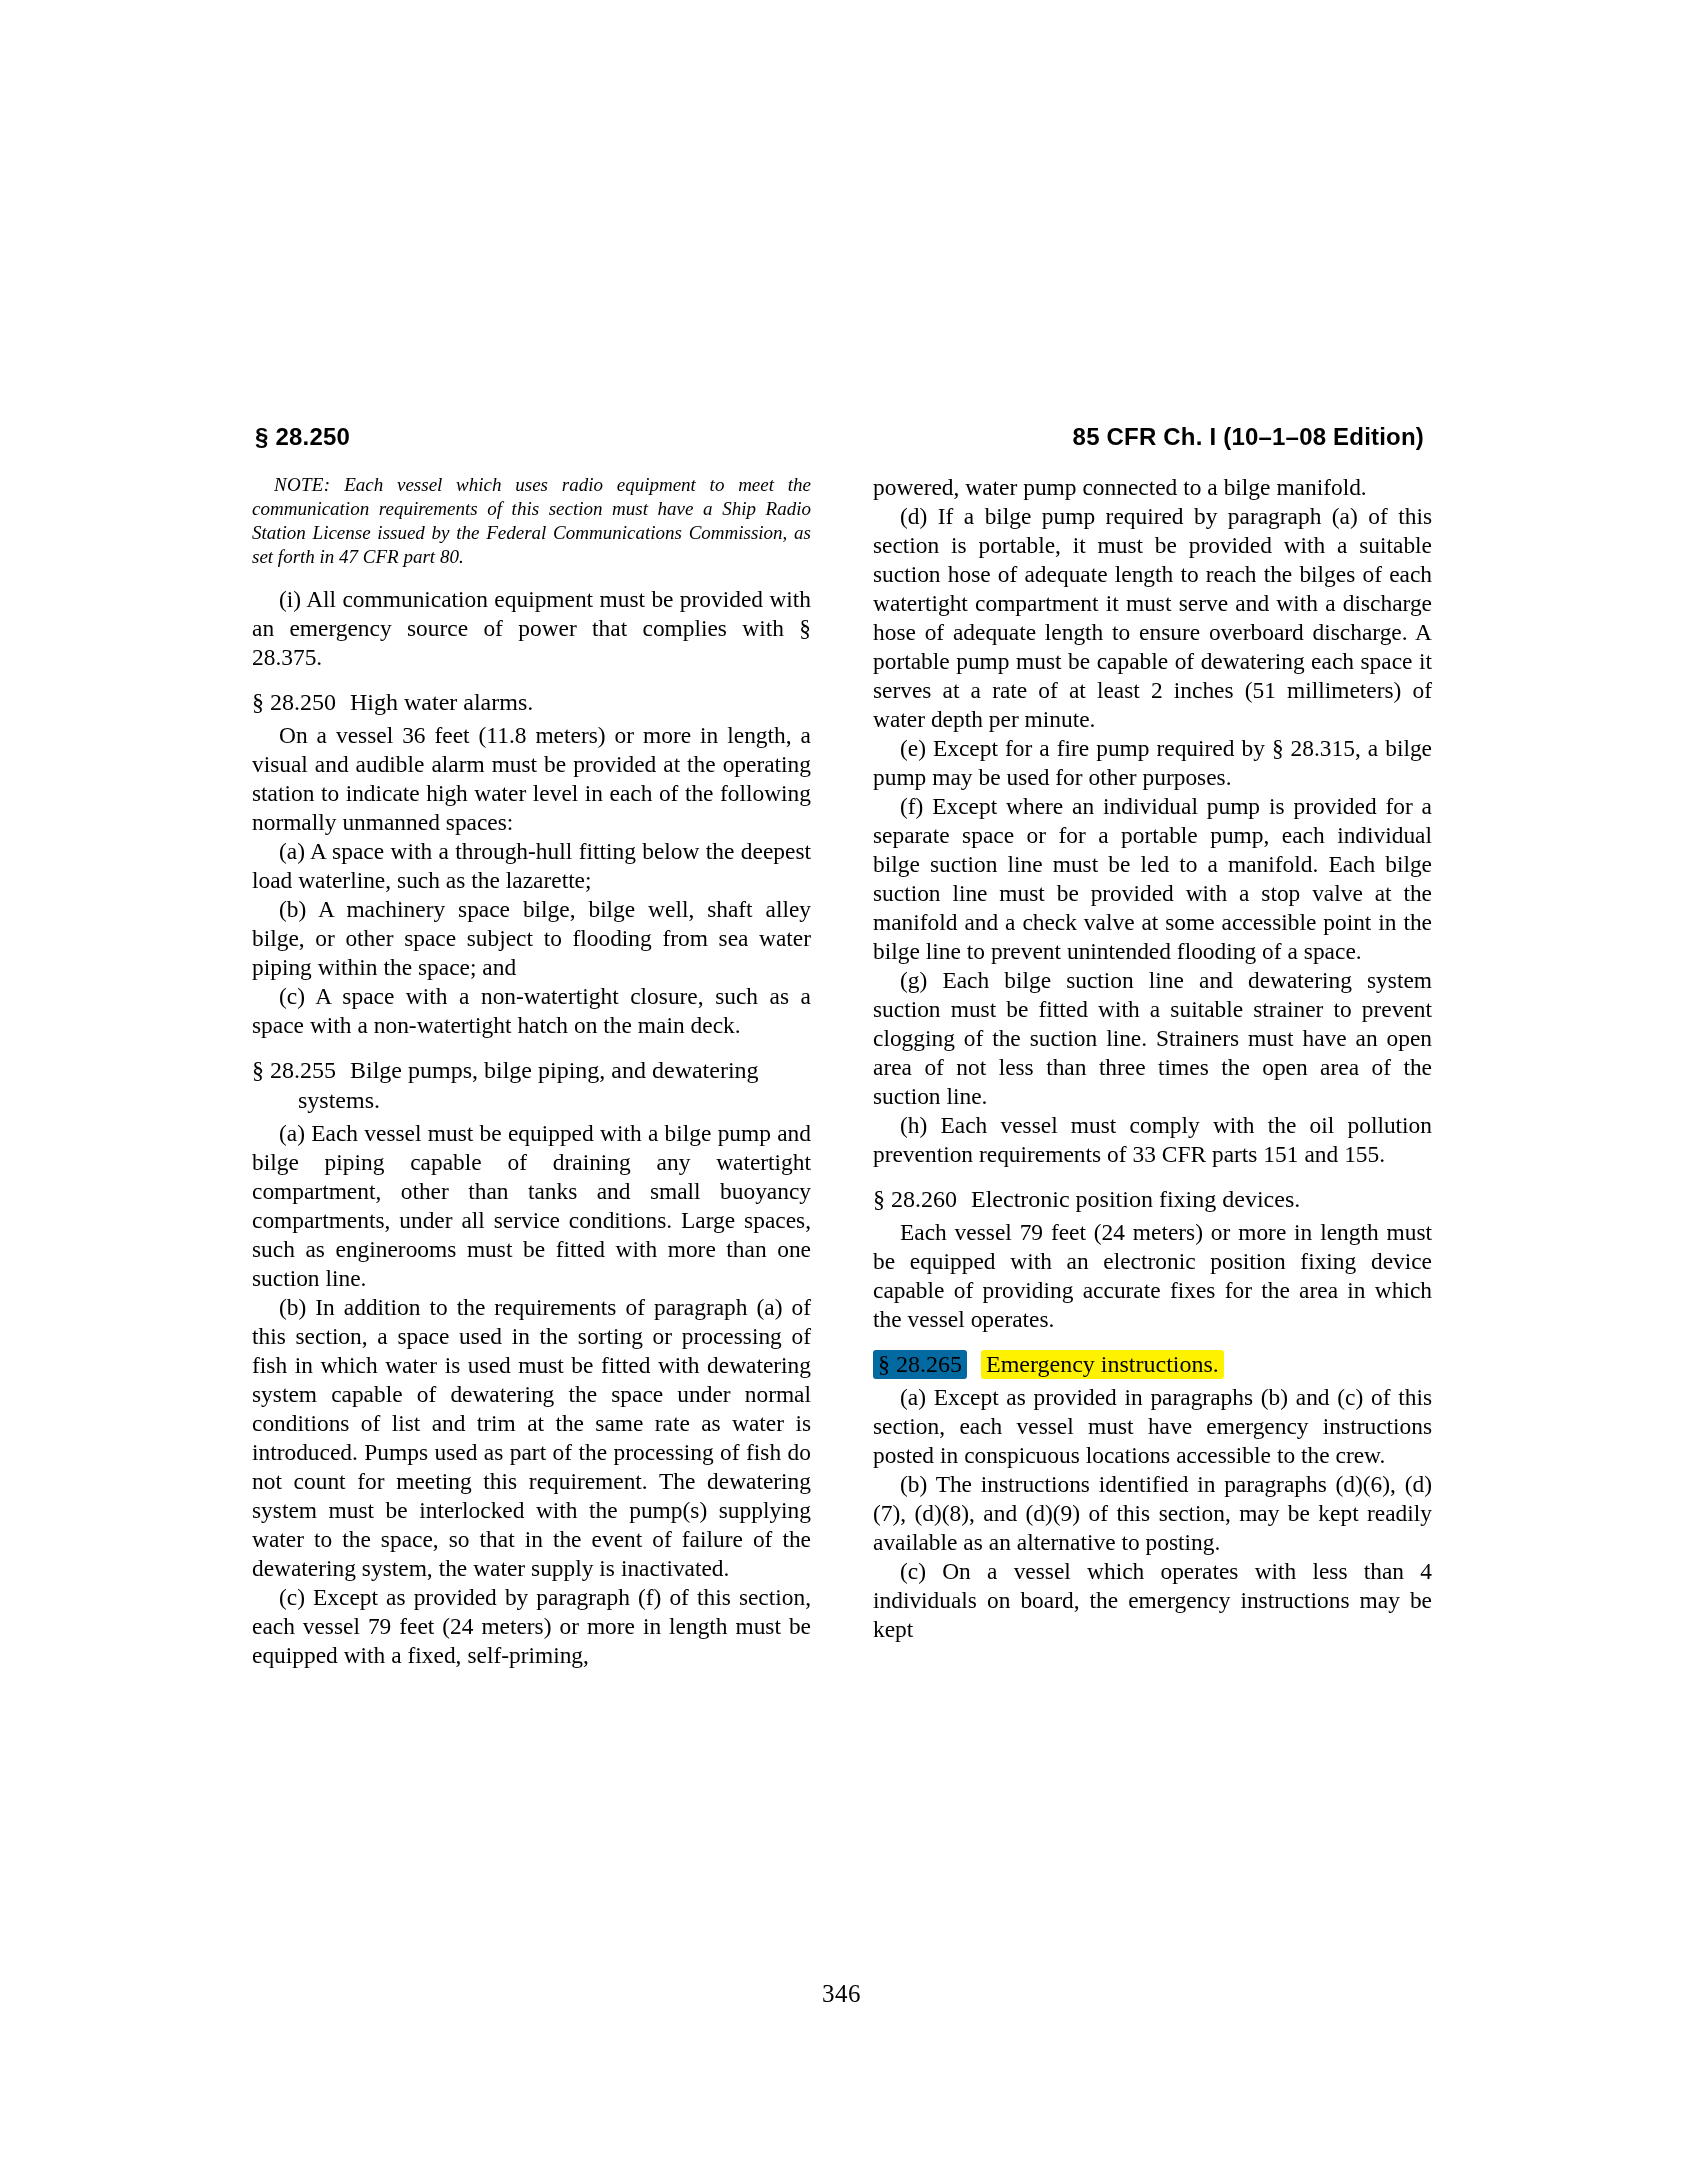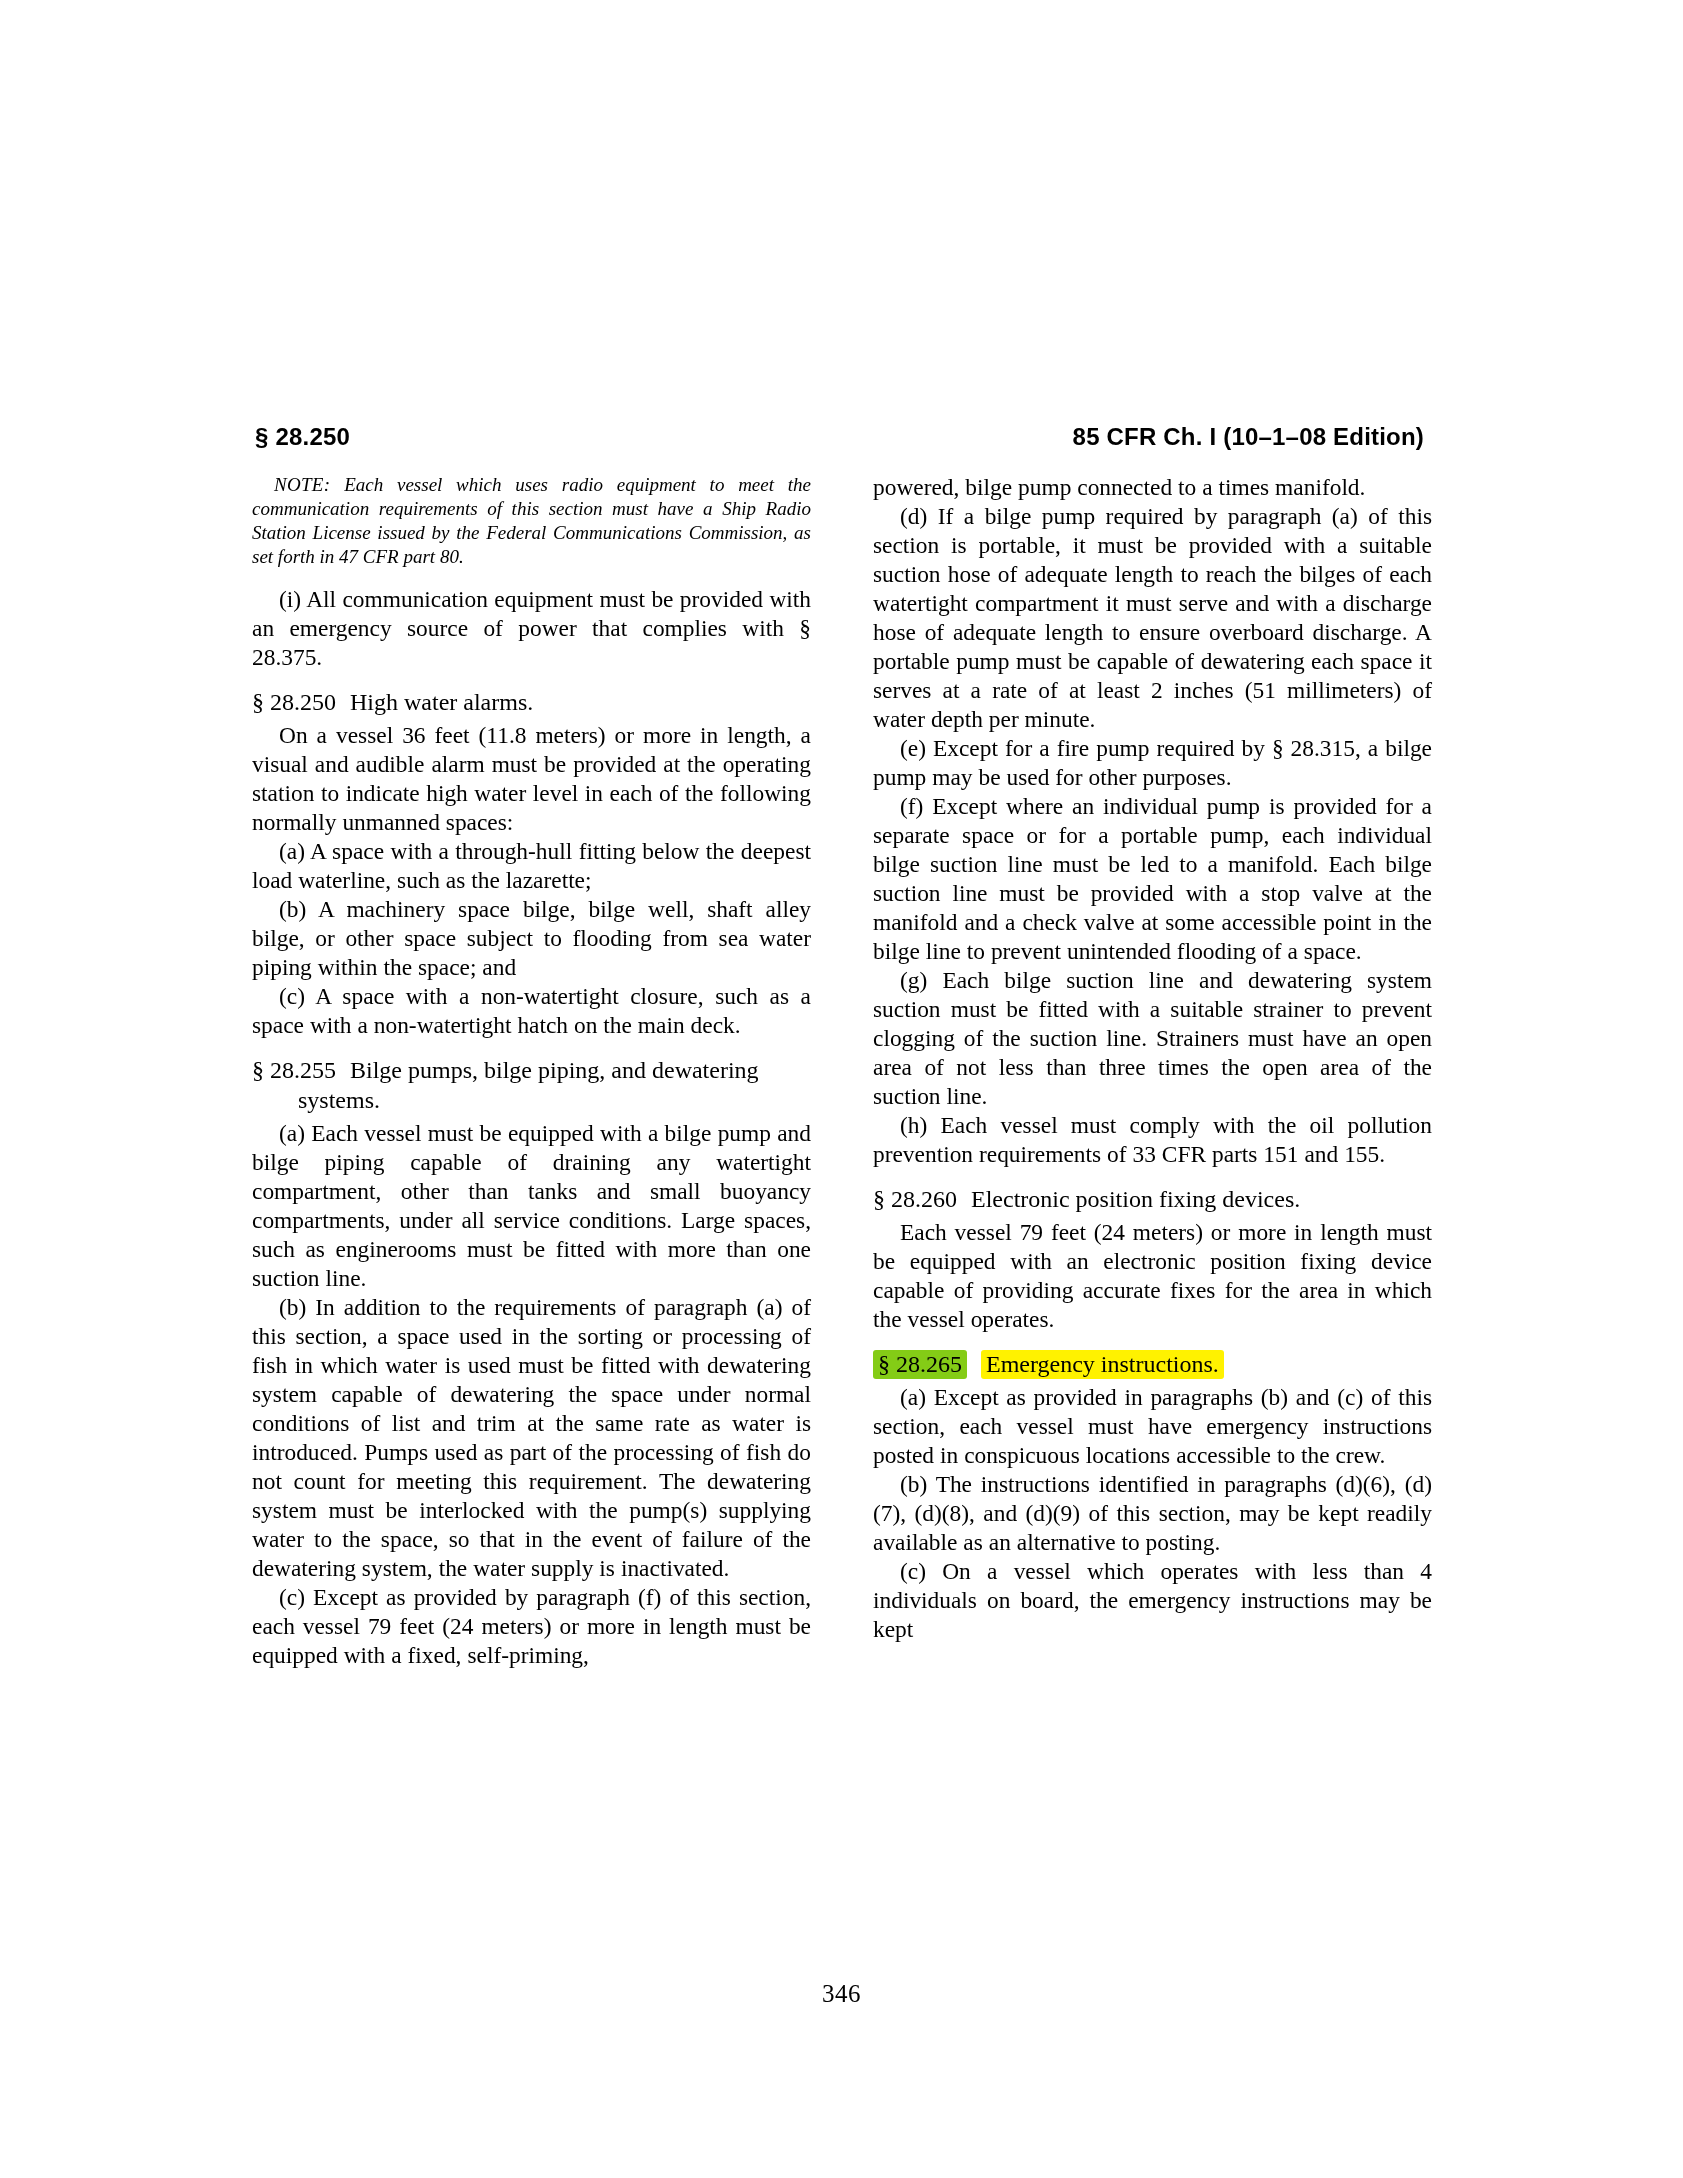"powered, bilge pump connected to" p.cont { text: bilge pump connected to a times -> water pump connected to a bilge }
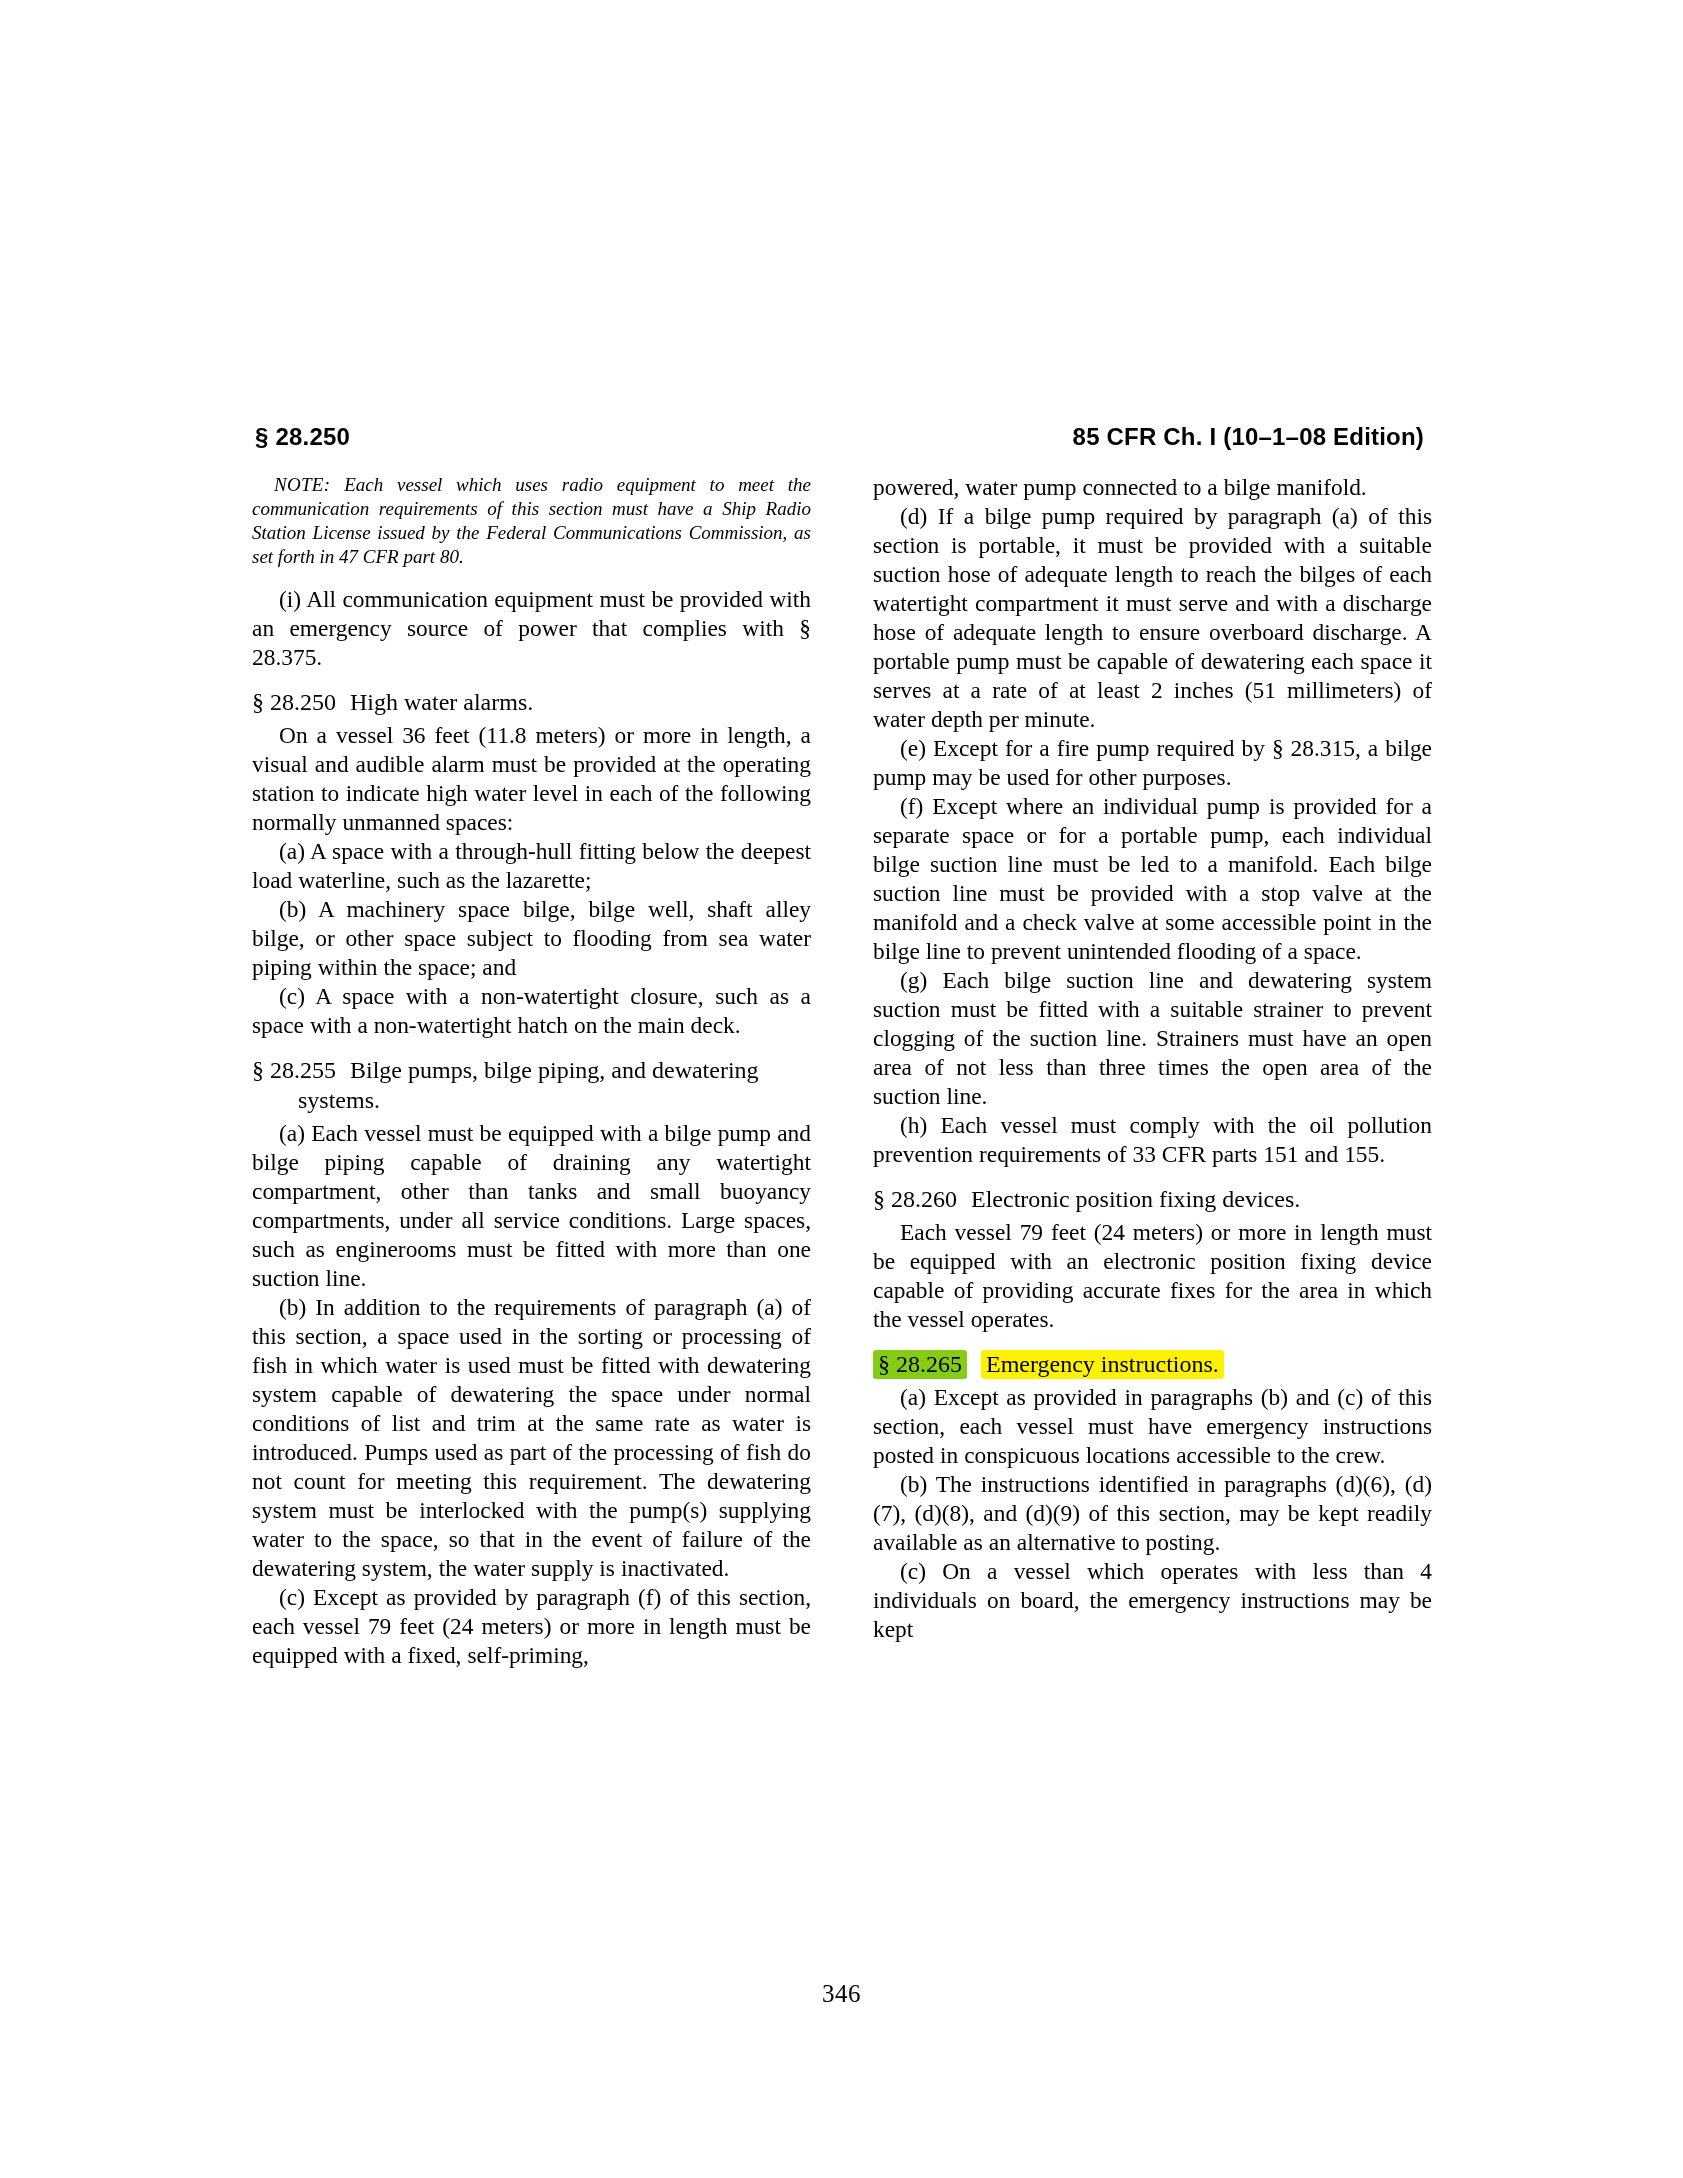"§ 28.265" span.sec-num { background: #84cc16 -> #0369a1 }
